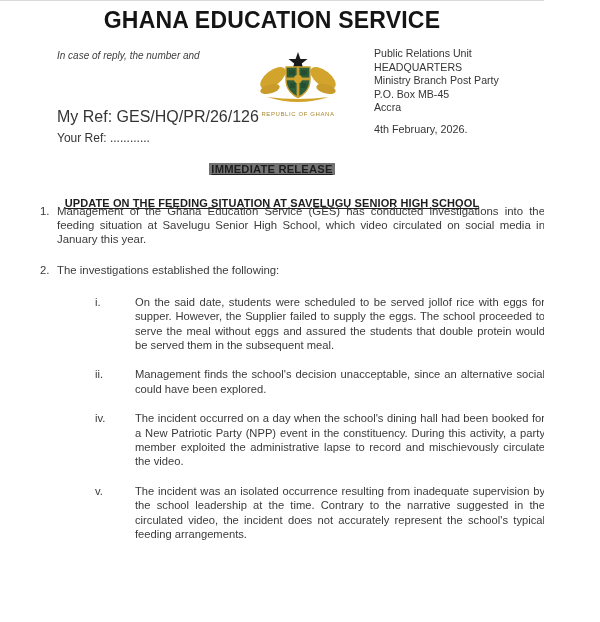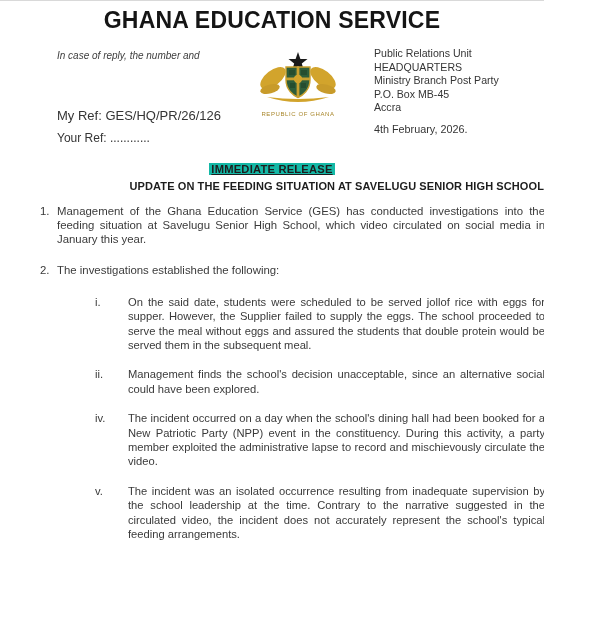"My Ref: GES/HQ/PR/26/126" .my-ref { font-size: 13px -> 16px }
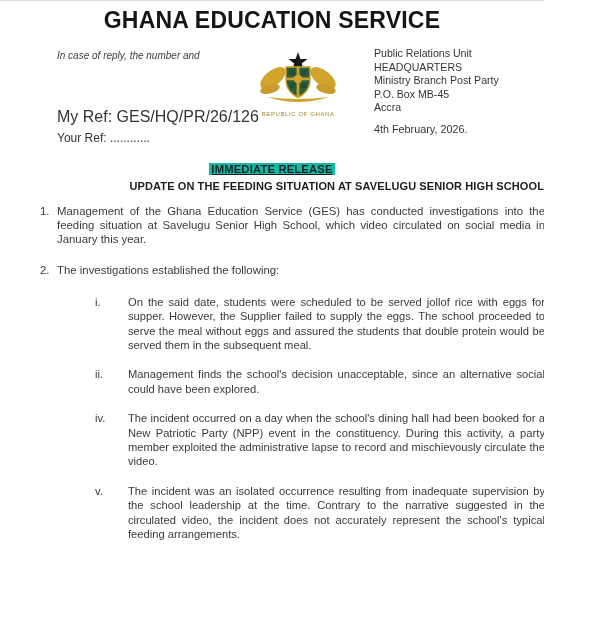"IMMEDIATE RELEASE" .release-tag { background: #14b8a6 -> #737373 }
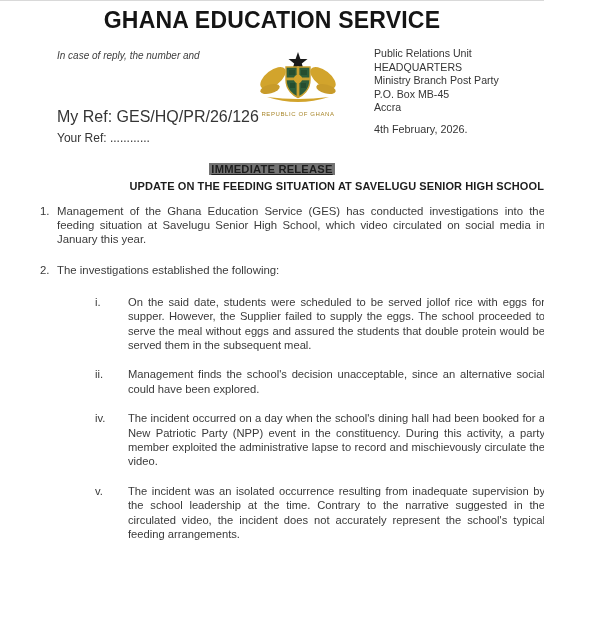"UPDATE ON THE FEEDING SITUATION" .subject { margin-top: 3px -> 20px; text-align: right -> none; text-decoration: none -> underline }
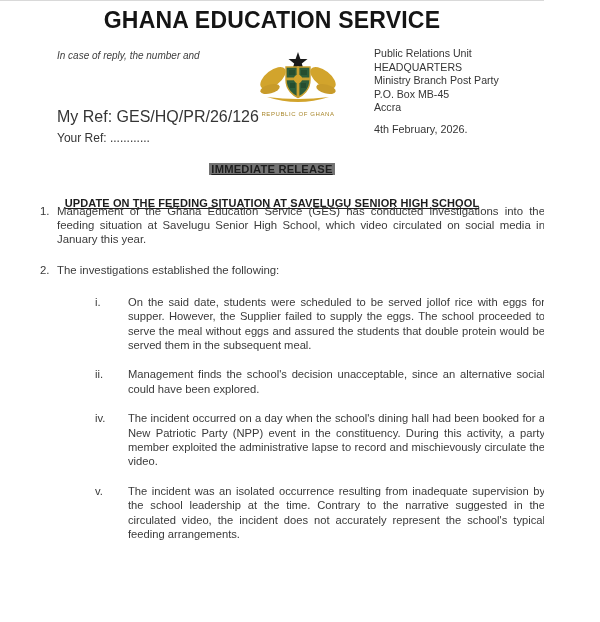"On the said date, students" .finding .ftext { margin-left: none -> 7px }
